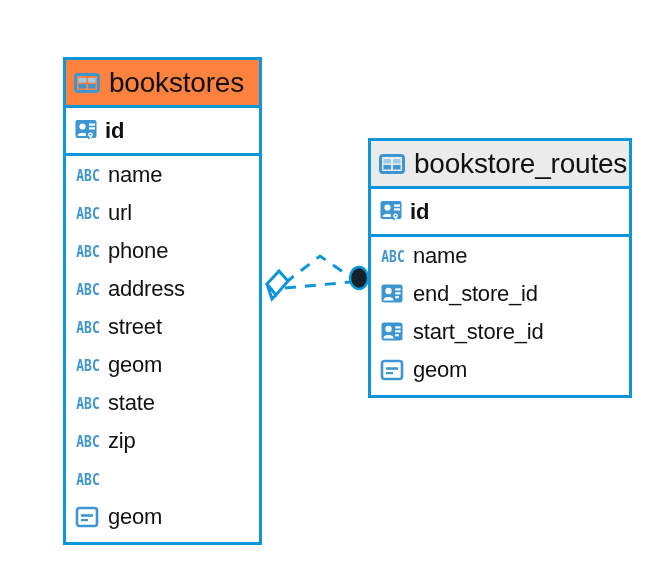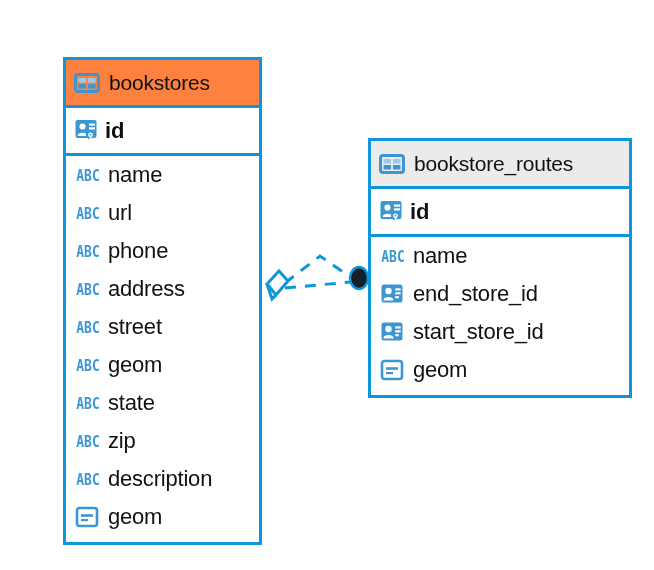"bookstores" .entity-title { font-size: 21px -> 28px }
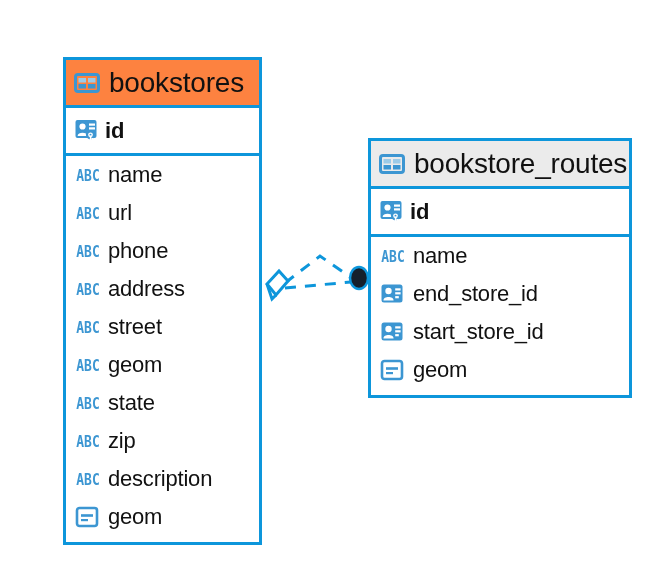"description" span.field-label { html: <span>description</span> -> none }
